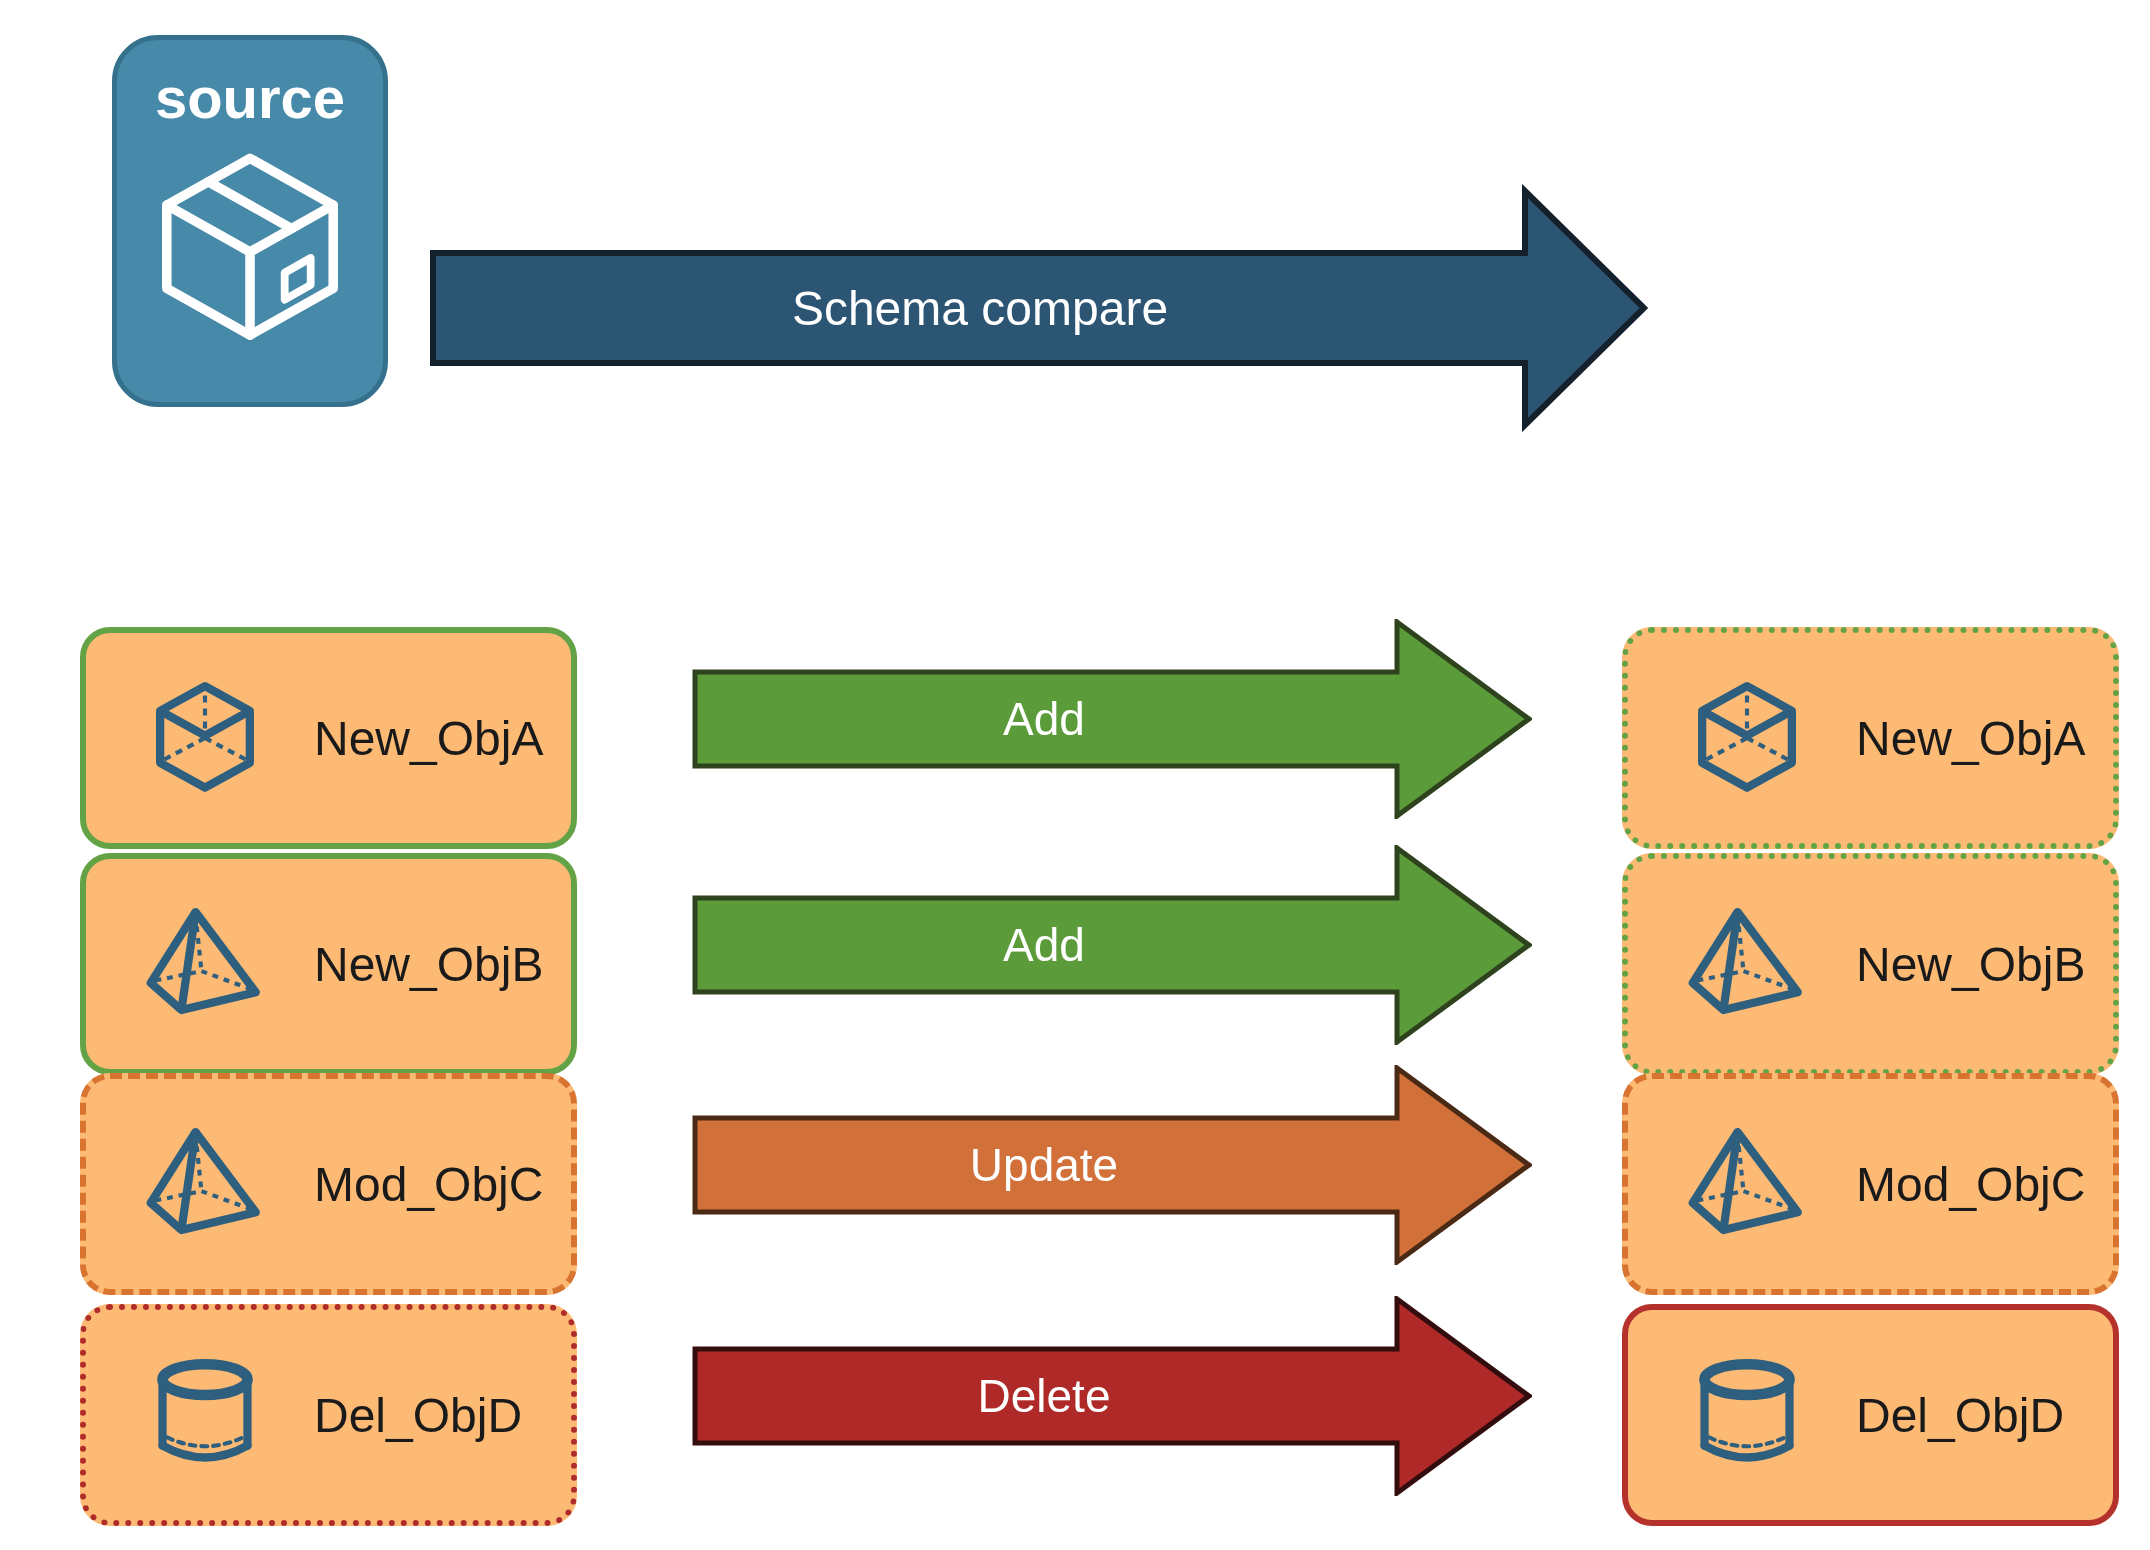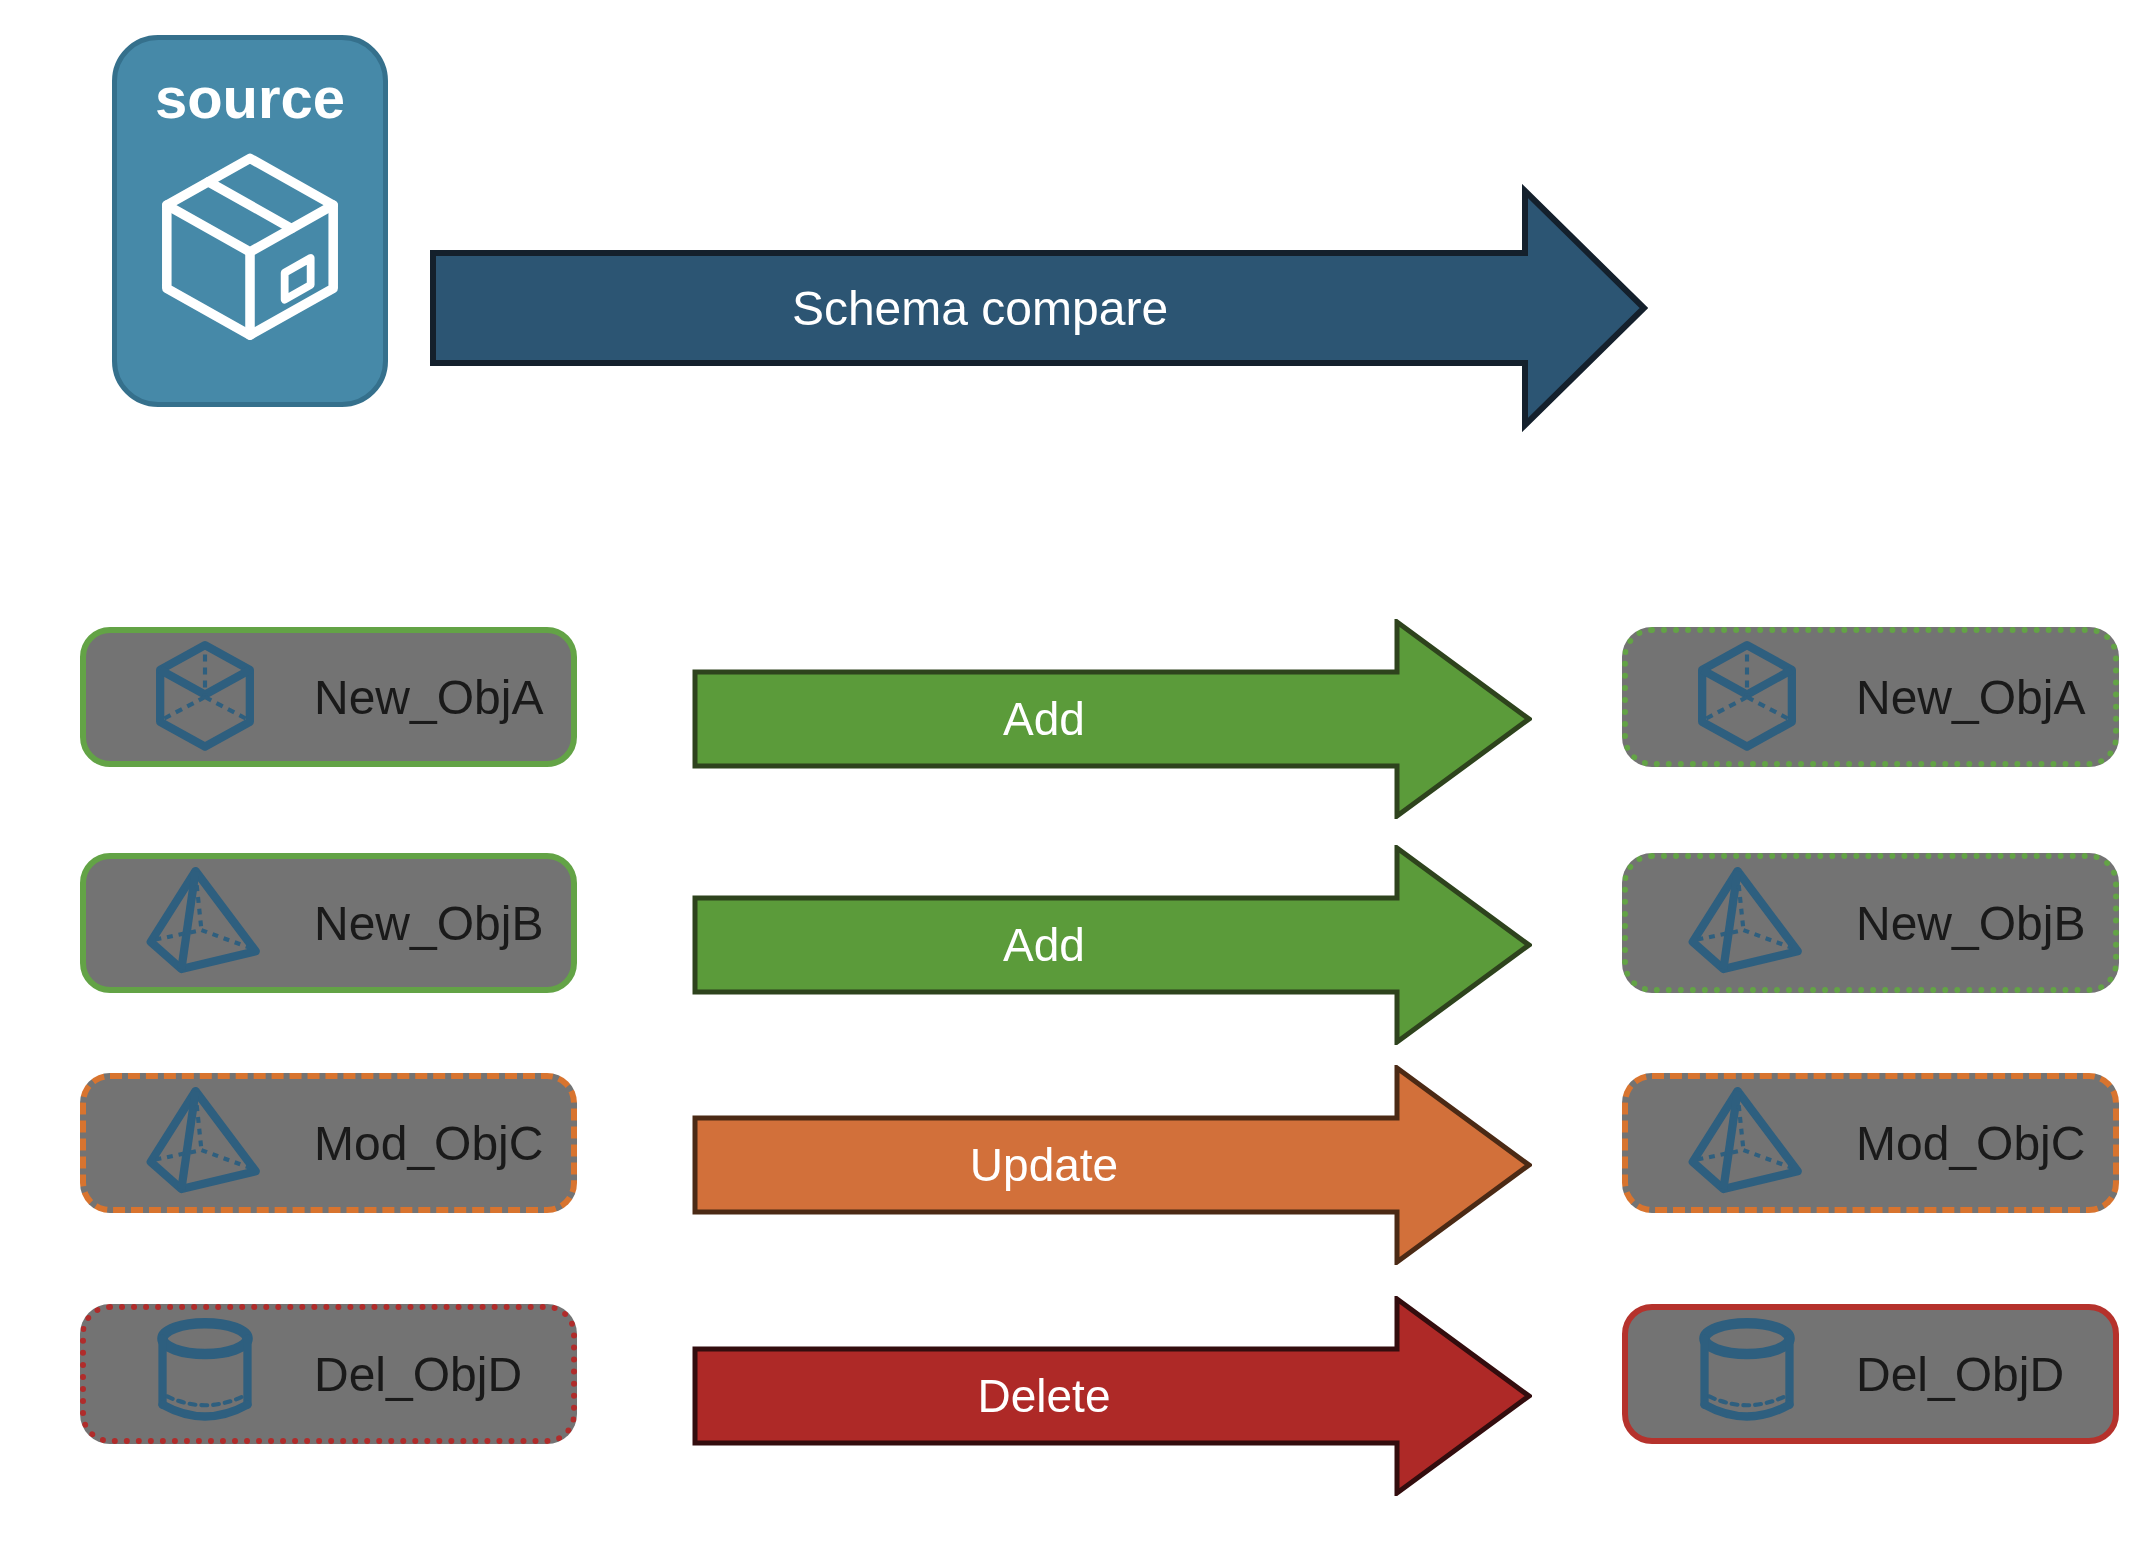"New_ObjA" .item-box { background: #737373 -> #fdba74; height: 140px -> 222px }
